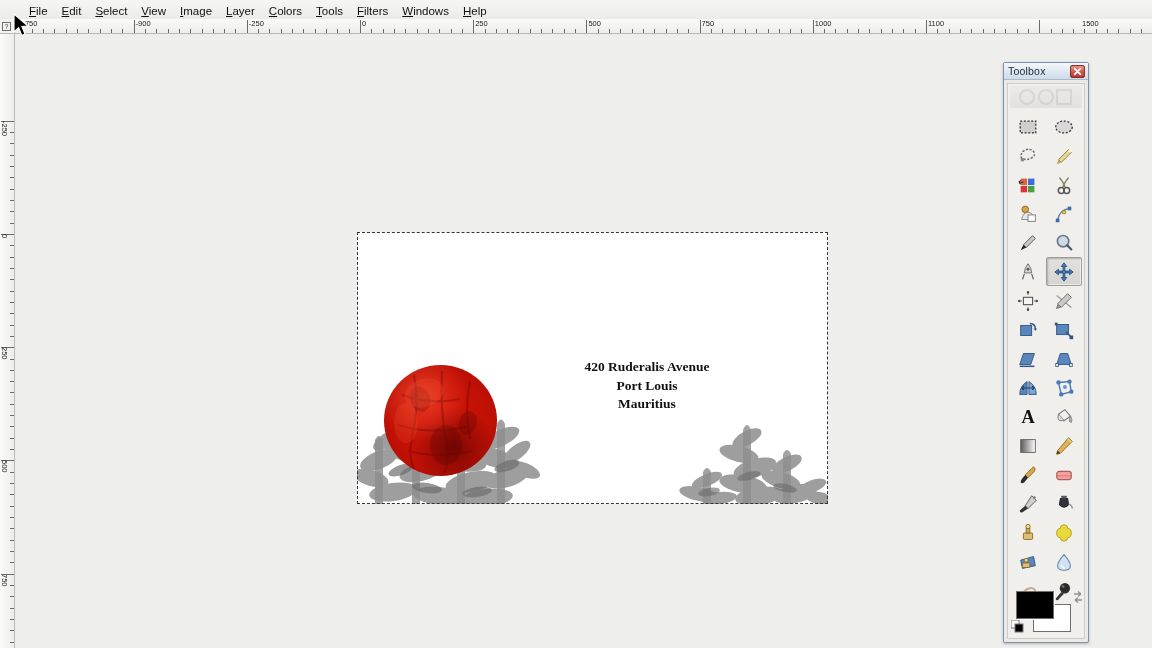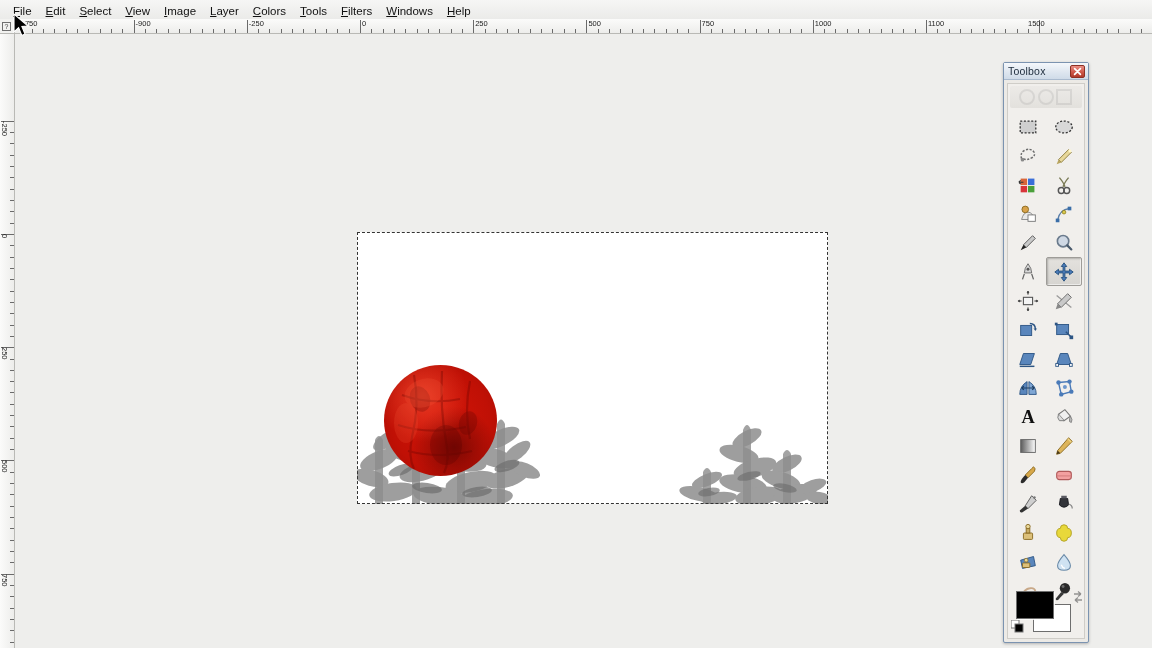"File" .menubar { padding-left: 6px -> 22px }
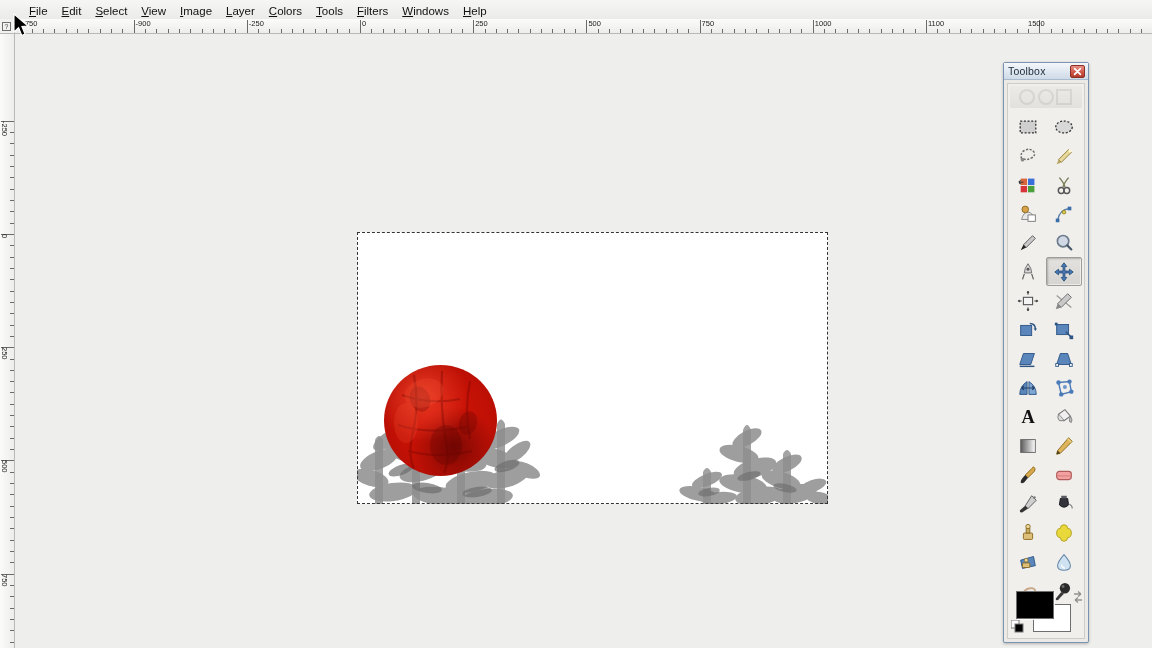"1500" div.hlabel { left: 1011px -> 1065px }
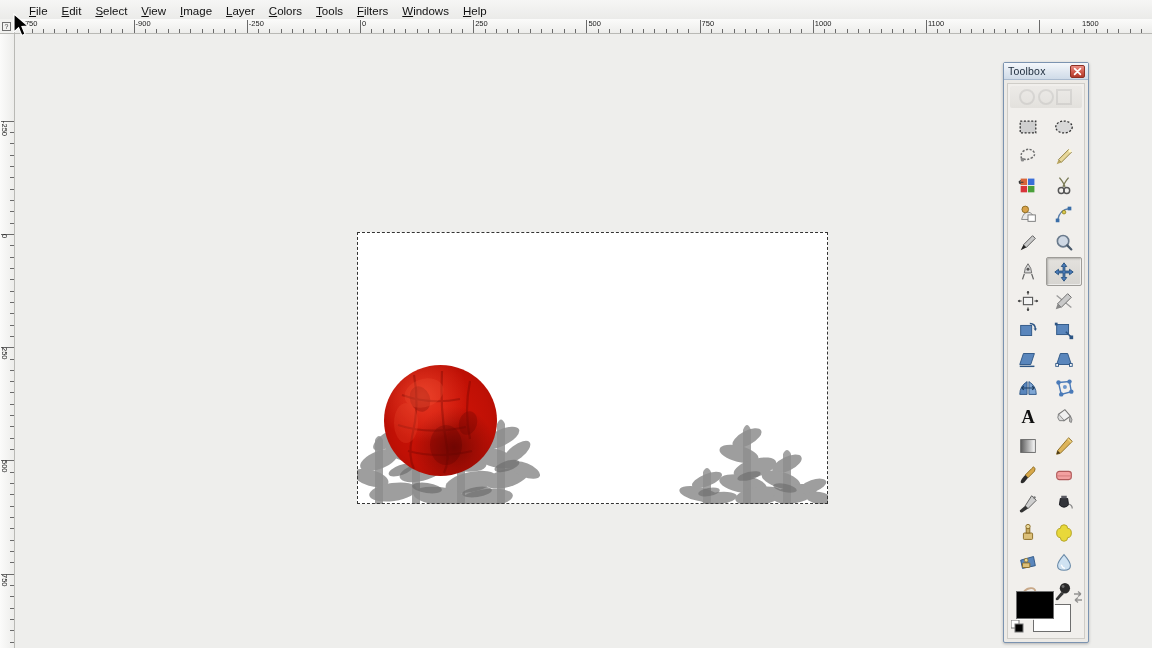"420 Ruderalis Avenue" div.t-addr { html: none -> <div> <div>420 Ruderalis Avenue</div> <div>Port Louis</div> <div>Mauritius</div> </div> }
